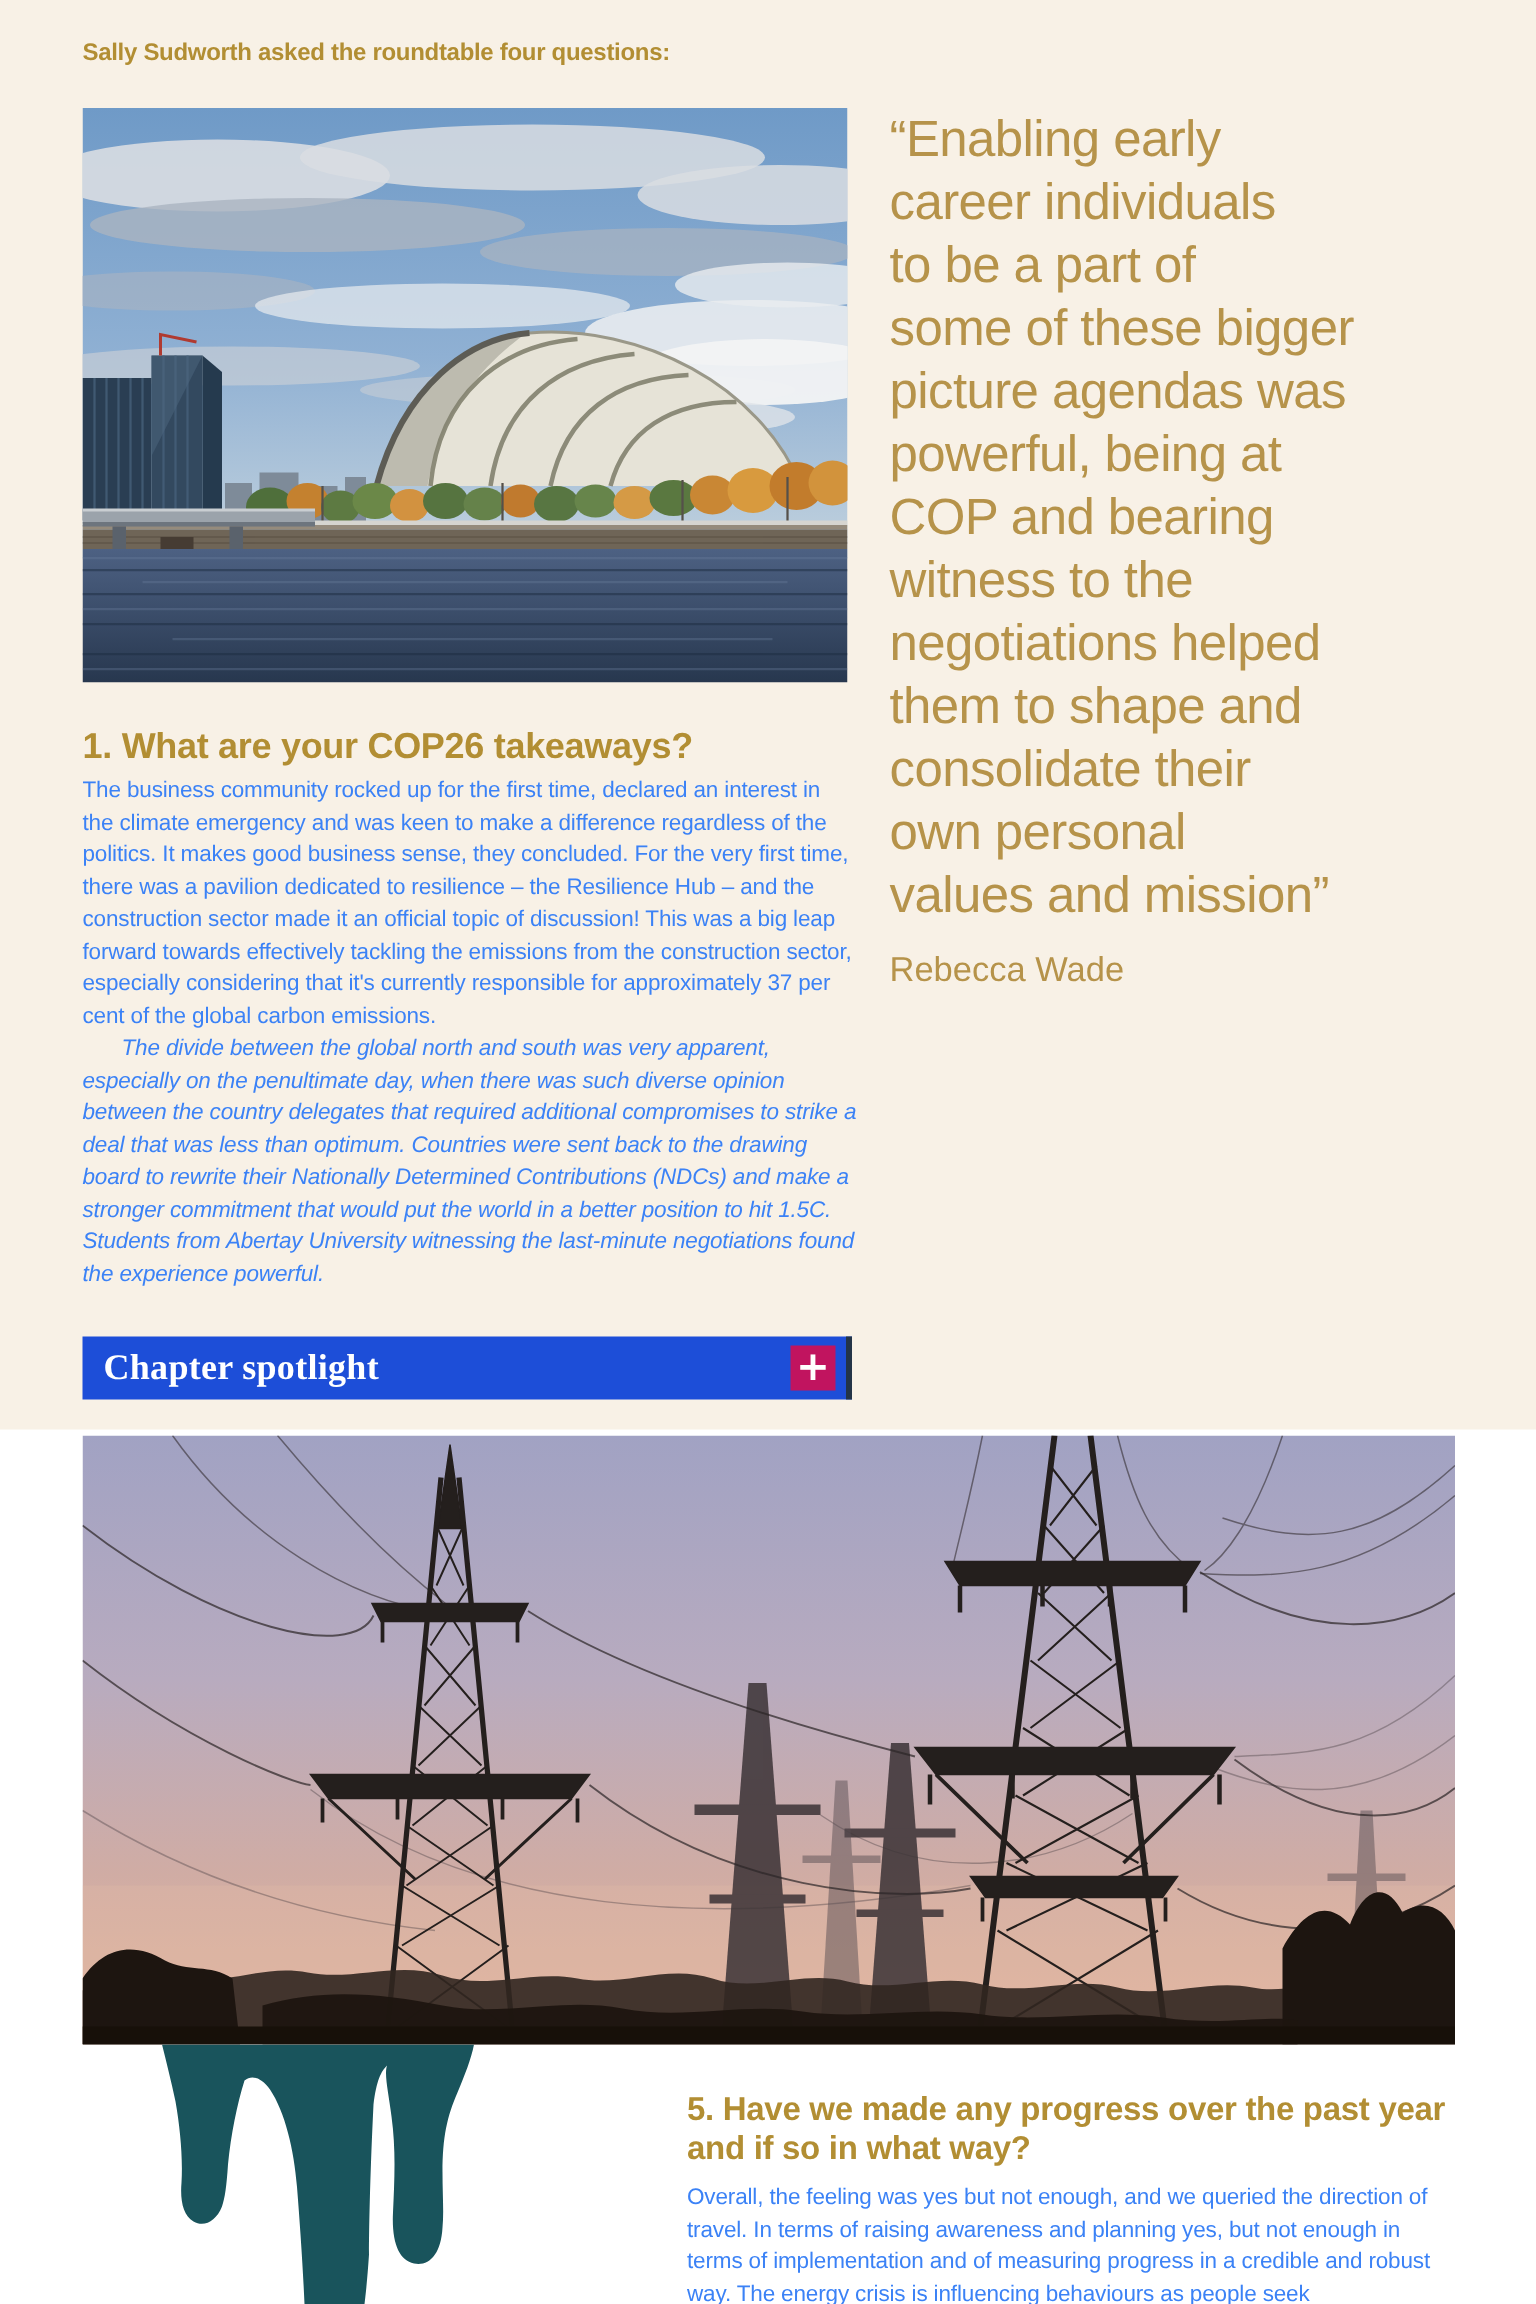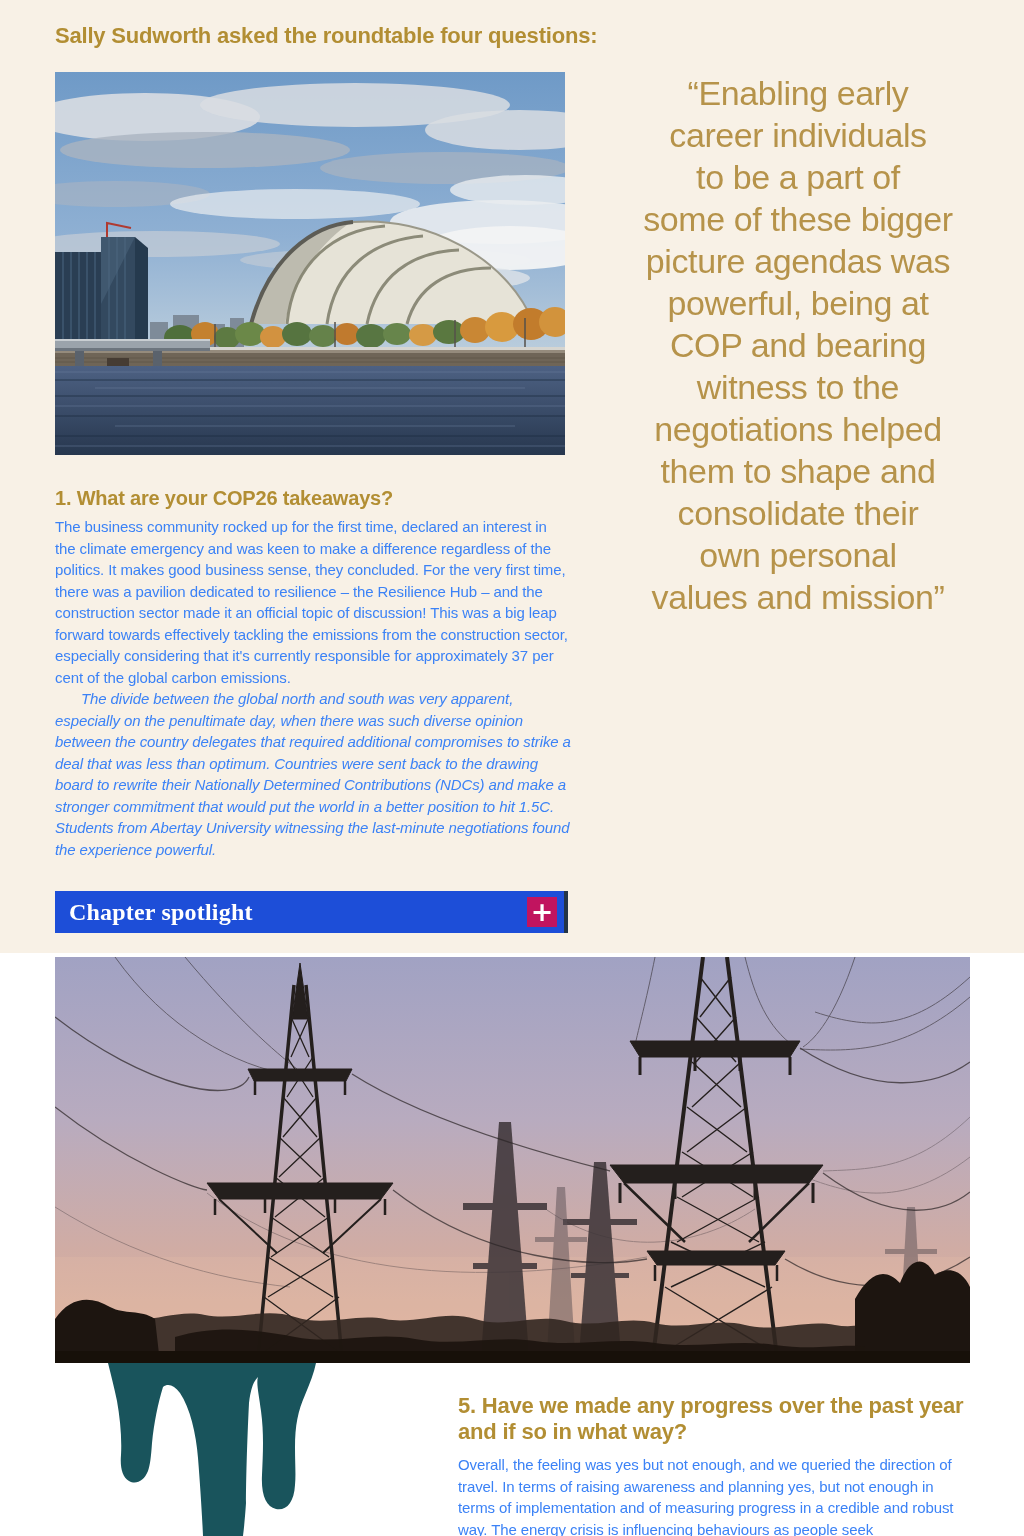"Sally Sudworth asked the roundtable" .intro-heading { font-size: 22px -> 16px }
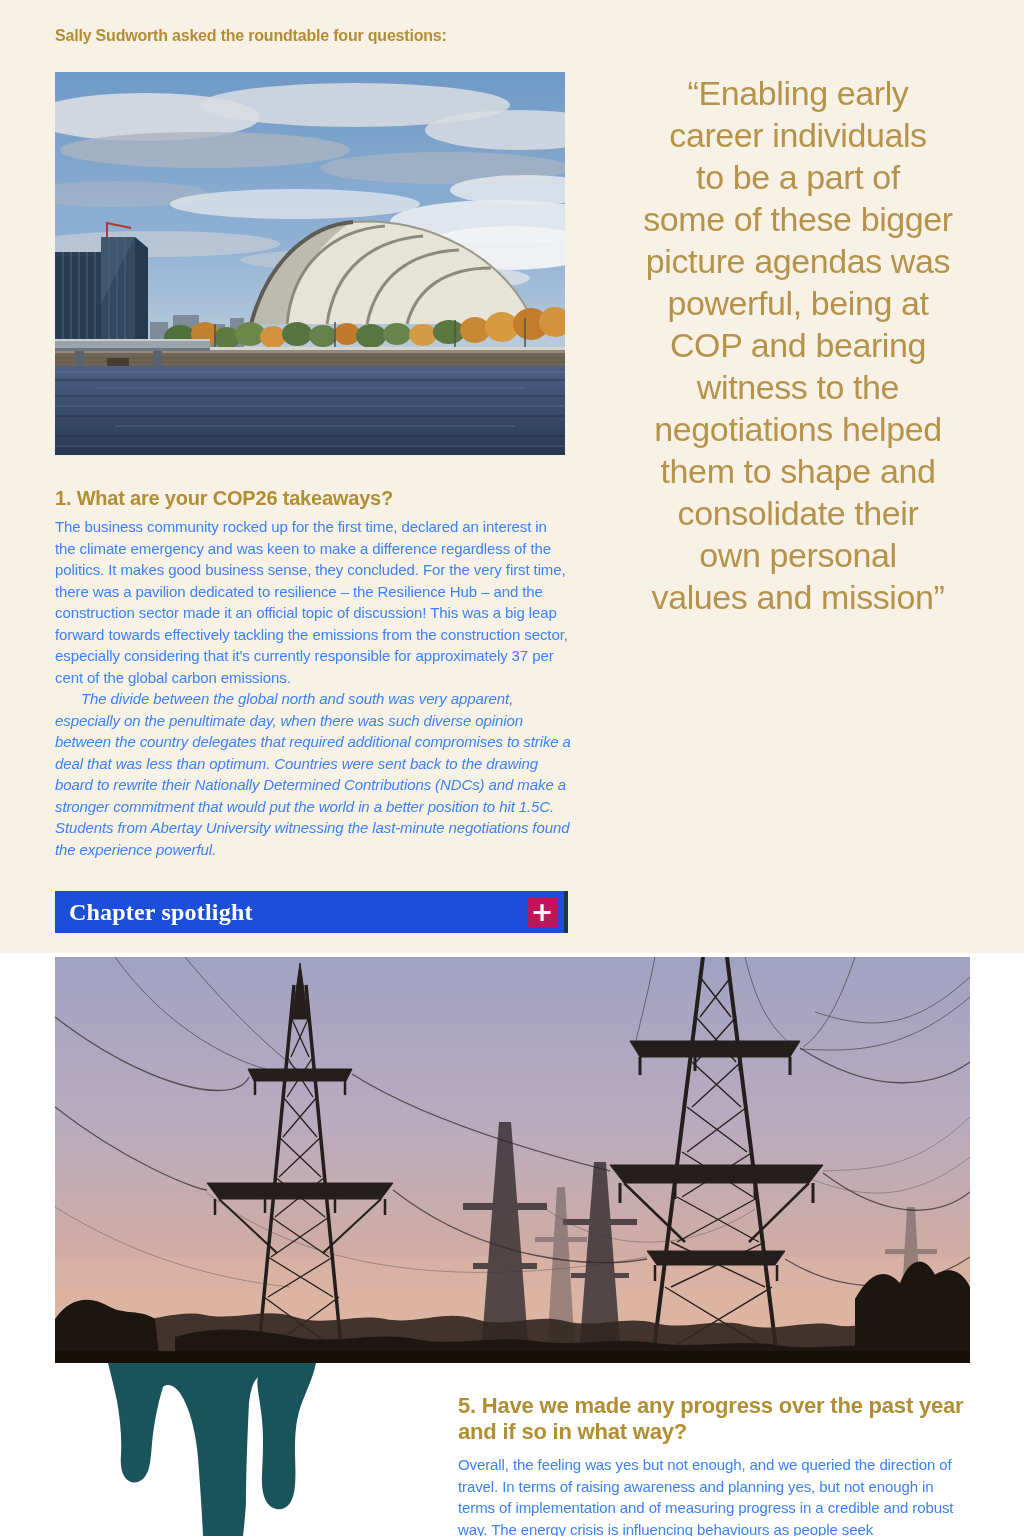"“Enabling early" .quote-text { text-align: center -> none }
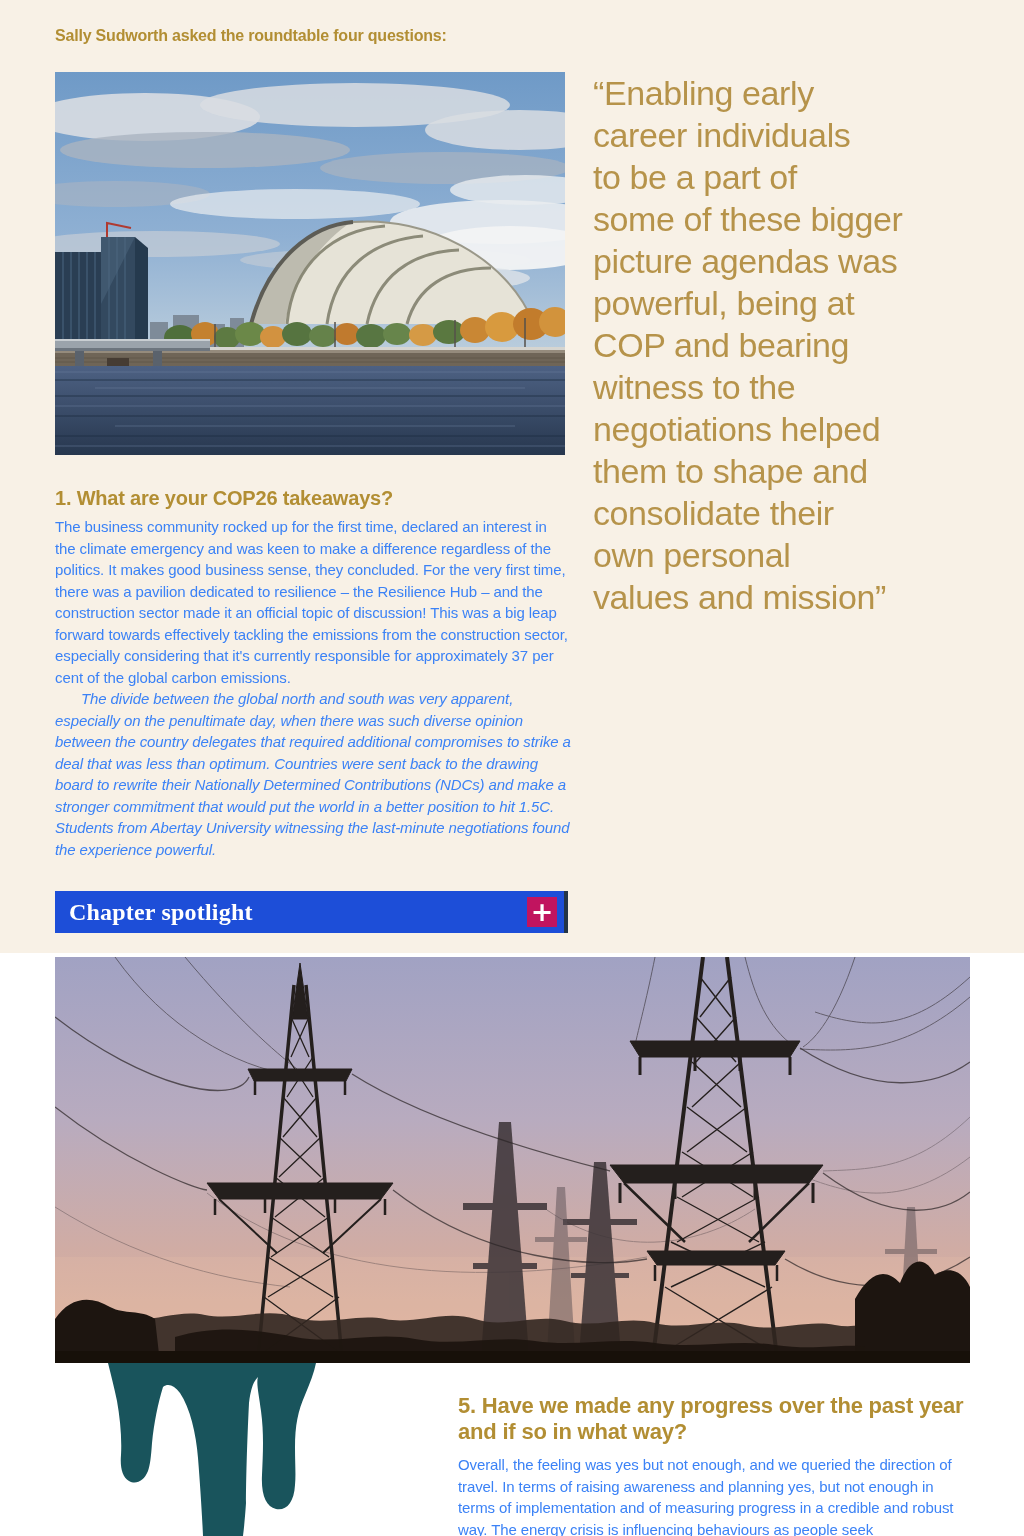"1. What are your COP26" .q-heading { font-size: 20px -> 24px }
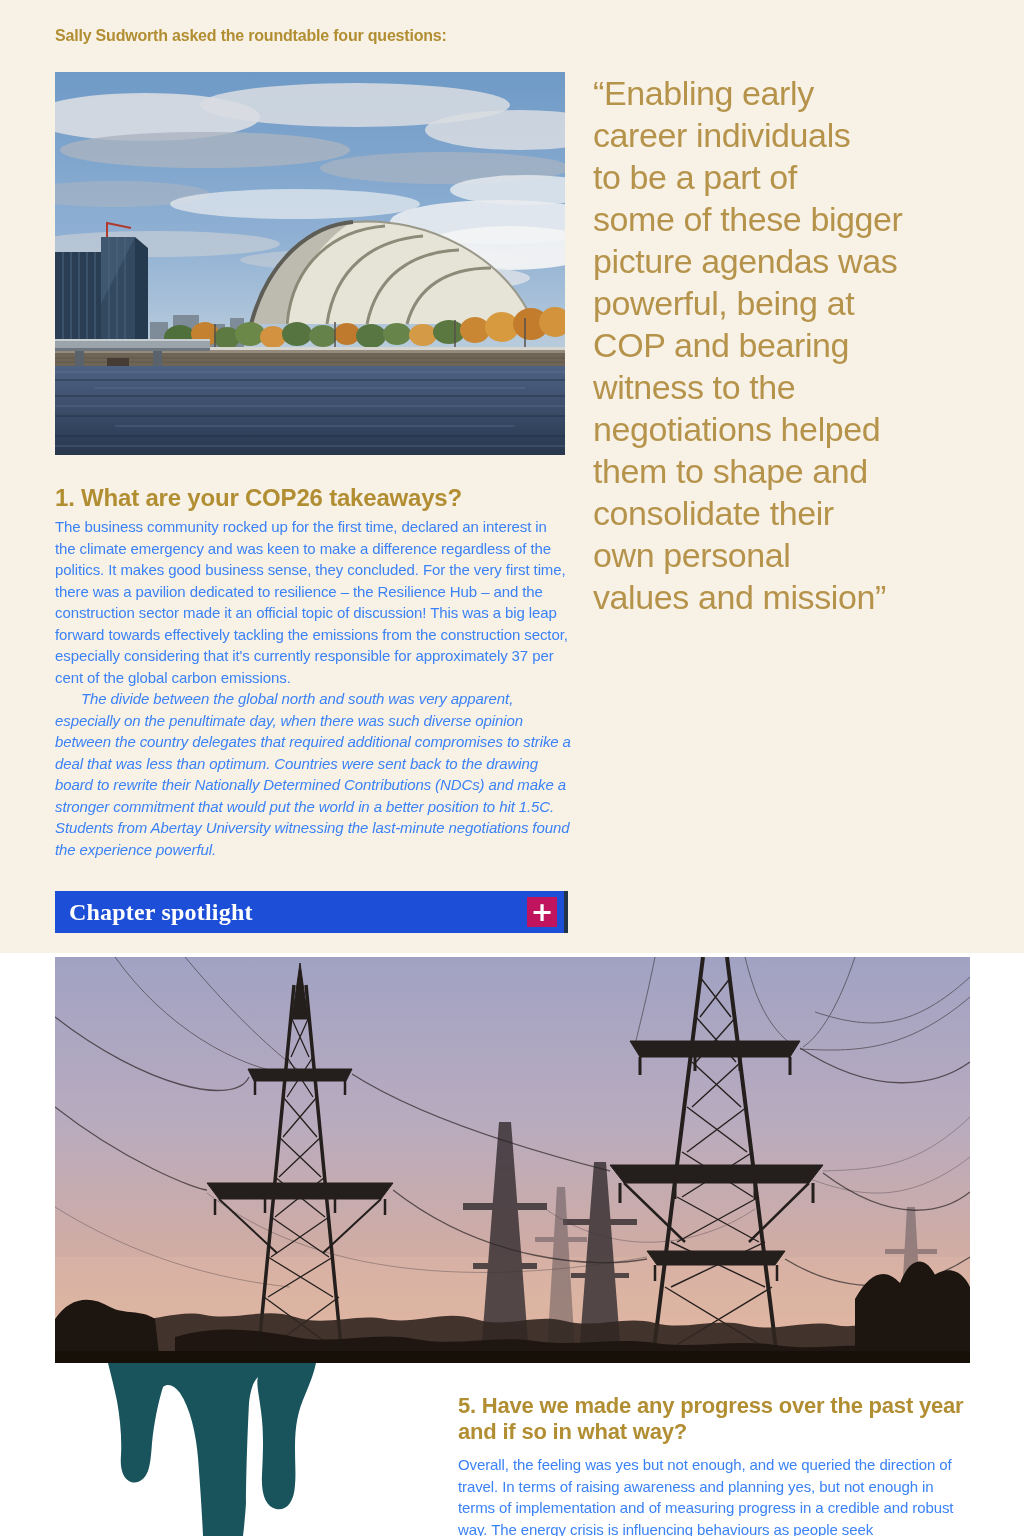"Rebecca Wade" div.quote-attr { html: none -> <div>Rebecca Wade</div> }
